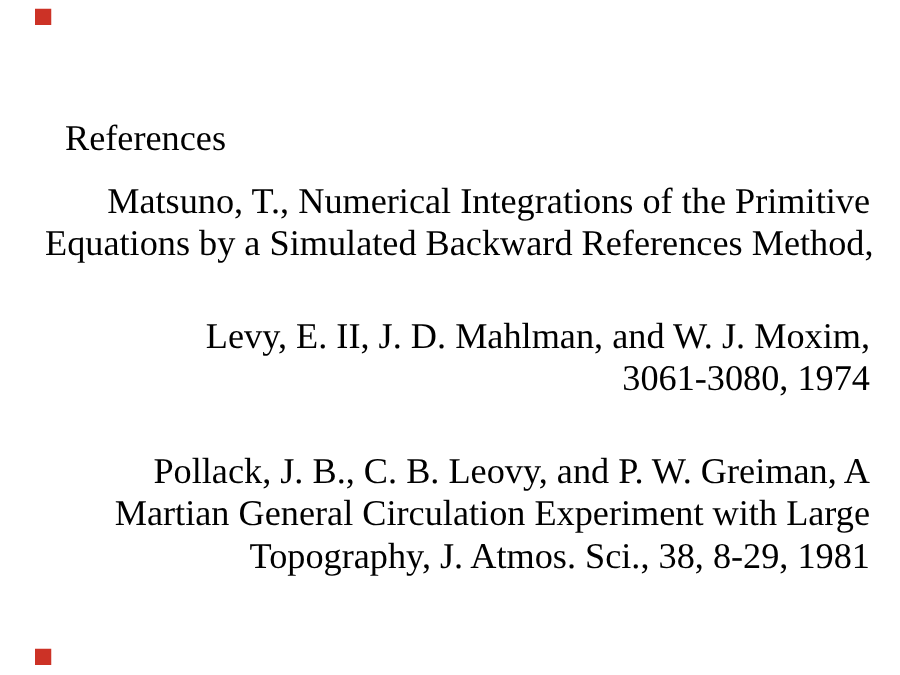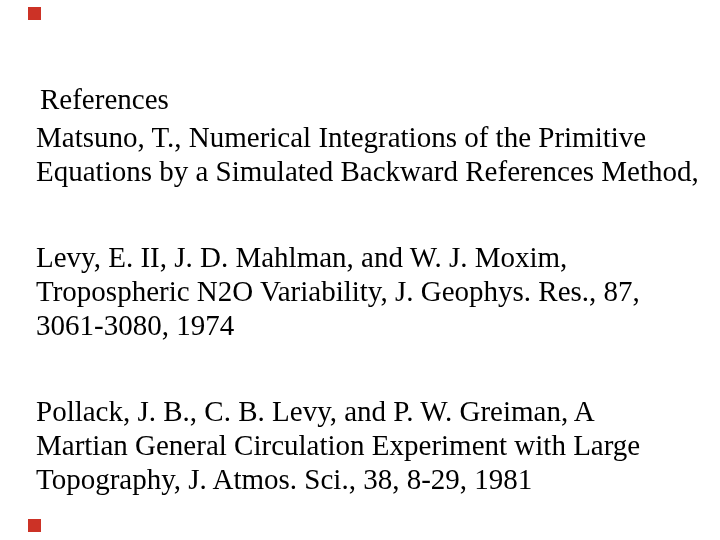"References" .heading { margin: 4px -> 16px }
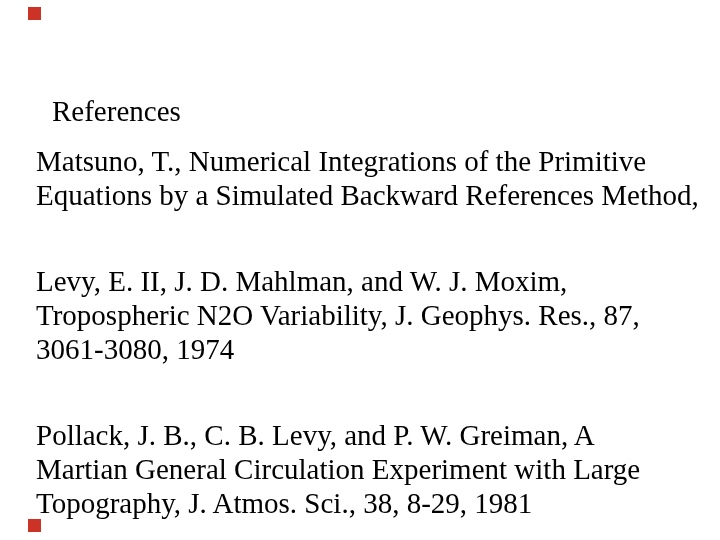"Matsuno, T., Numerical Integrations of" .ref-line { text-align: none -> right }
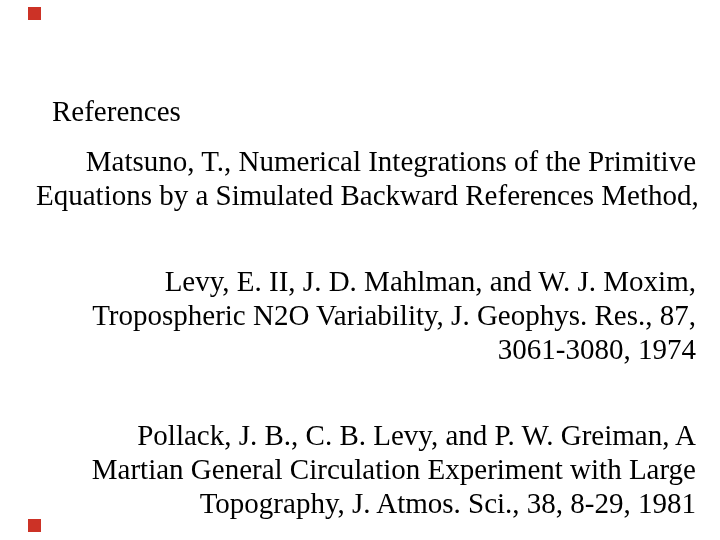"Levy, E. II, J. D." .reference.spaced { margin-top: 52px -> 40px }
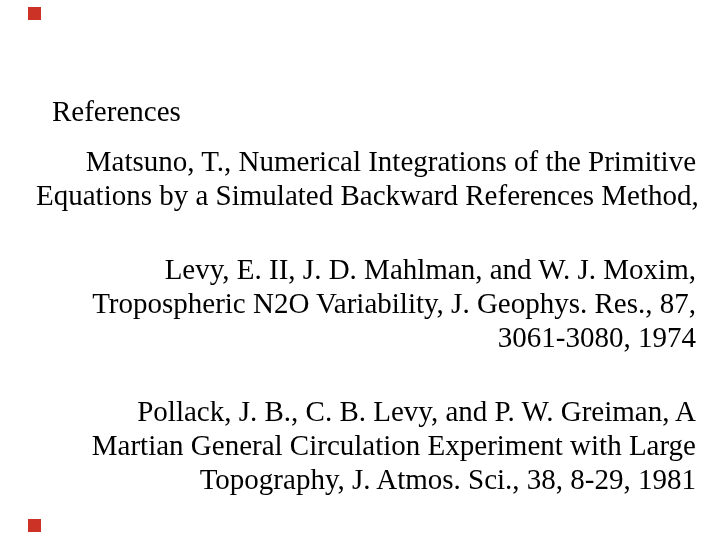"Tropospheric N2O Variability, J." div.ref-line { html: <div>Tropospheric N2O Variability, J. Geophys. Res., 87,</div> -> none }
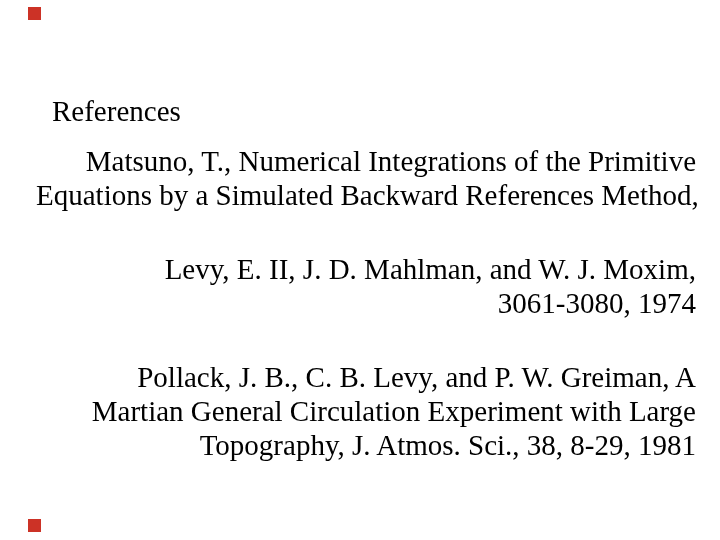"Pollack, J. B., C. B." div.ref-line { text: Levy -> Leovy }
